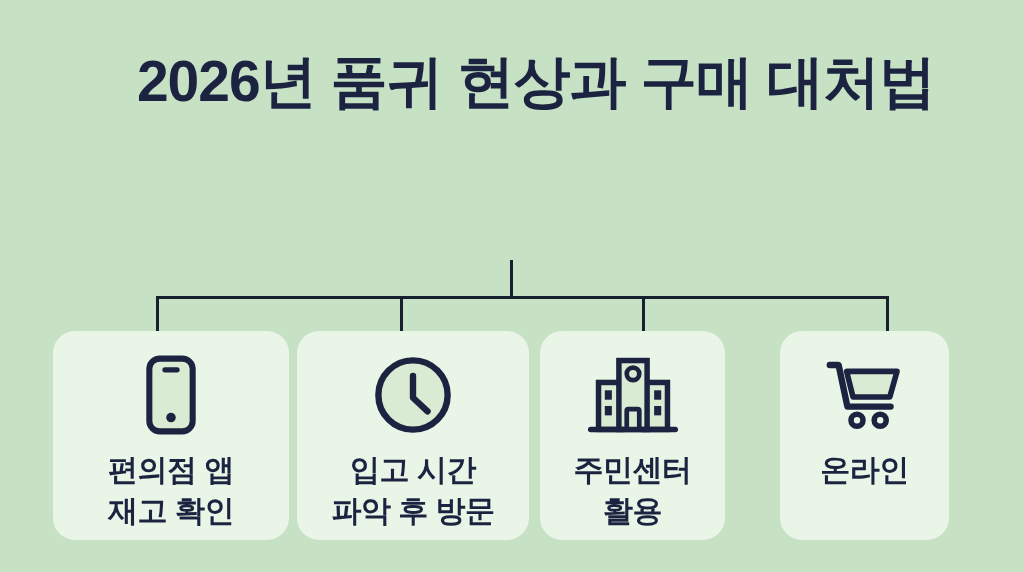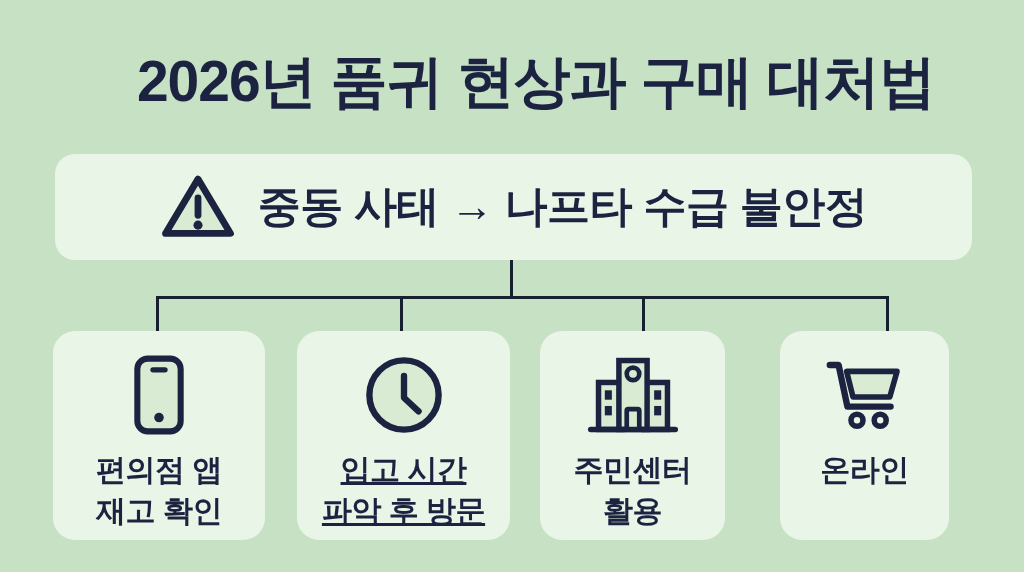"중동 사태 → 나프타 수급" div.banner { html: <div> <span> <svg> <polygon></polygon> <line></line> <circle></circle> </svg> </span> <span>중동 사태 → 나프타 수급 불안정</span> </div> -> none }
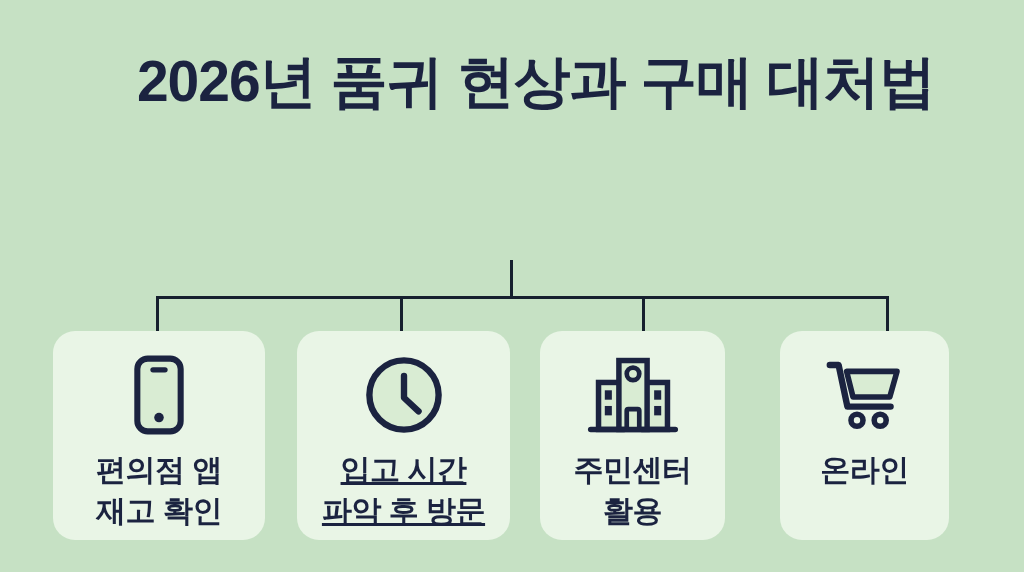"편의점 앱" .card-1 { width: 212px -> 236px }
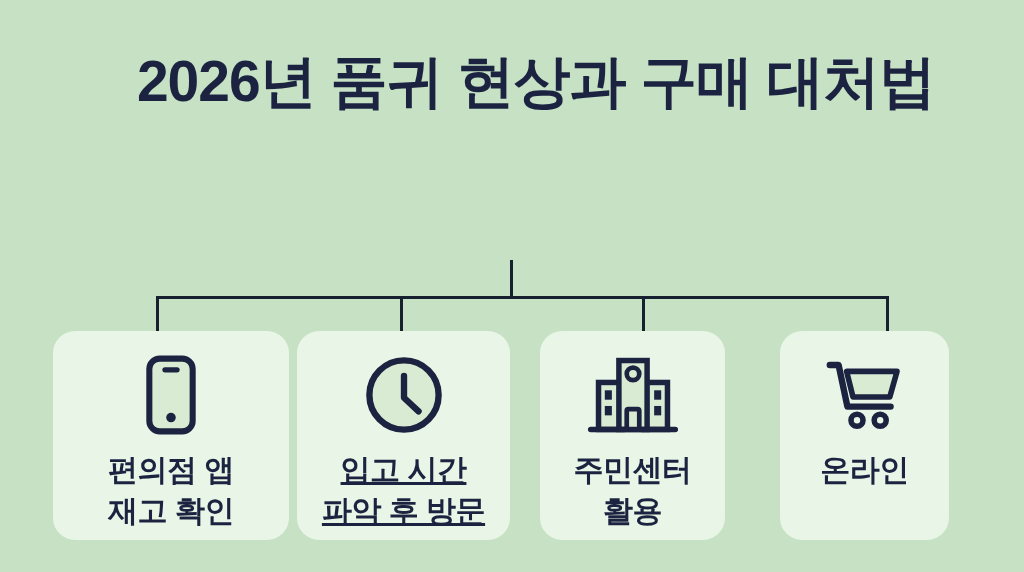"입고 시간" .card-2 { text-decoration: underline -> none; width: 213px -> 232px }
